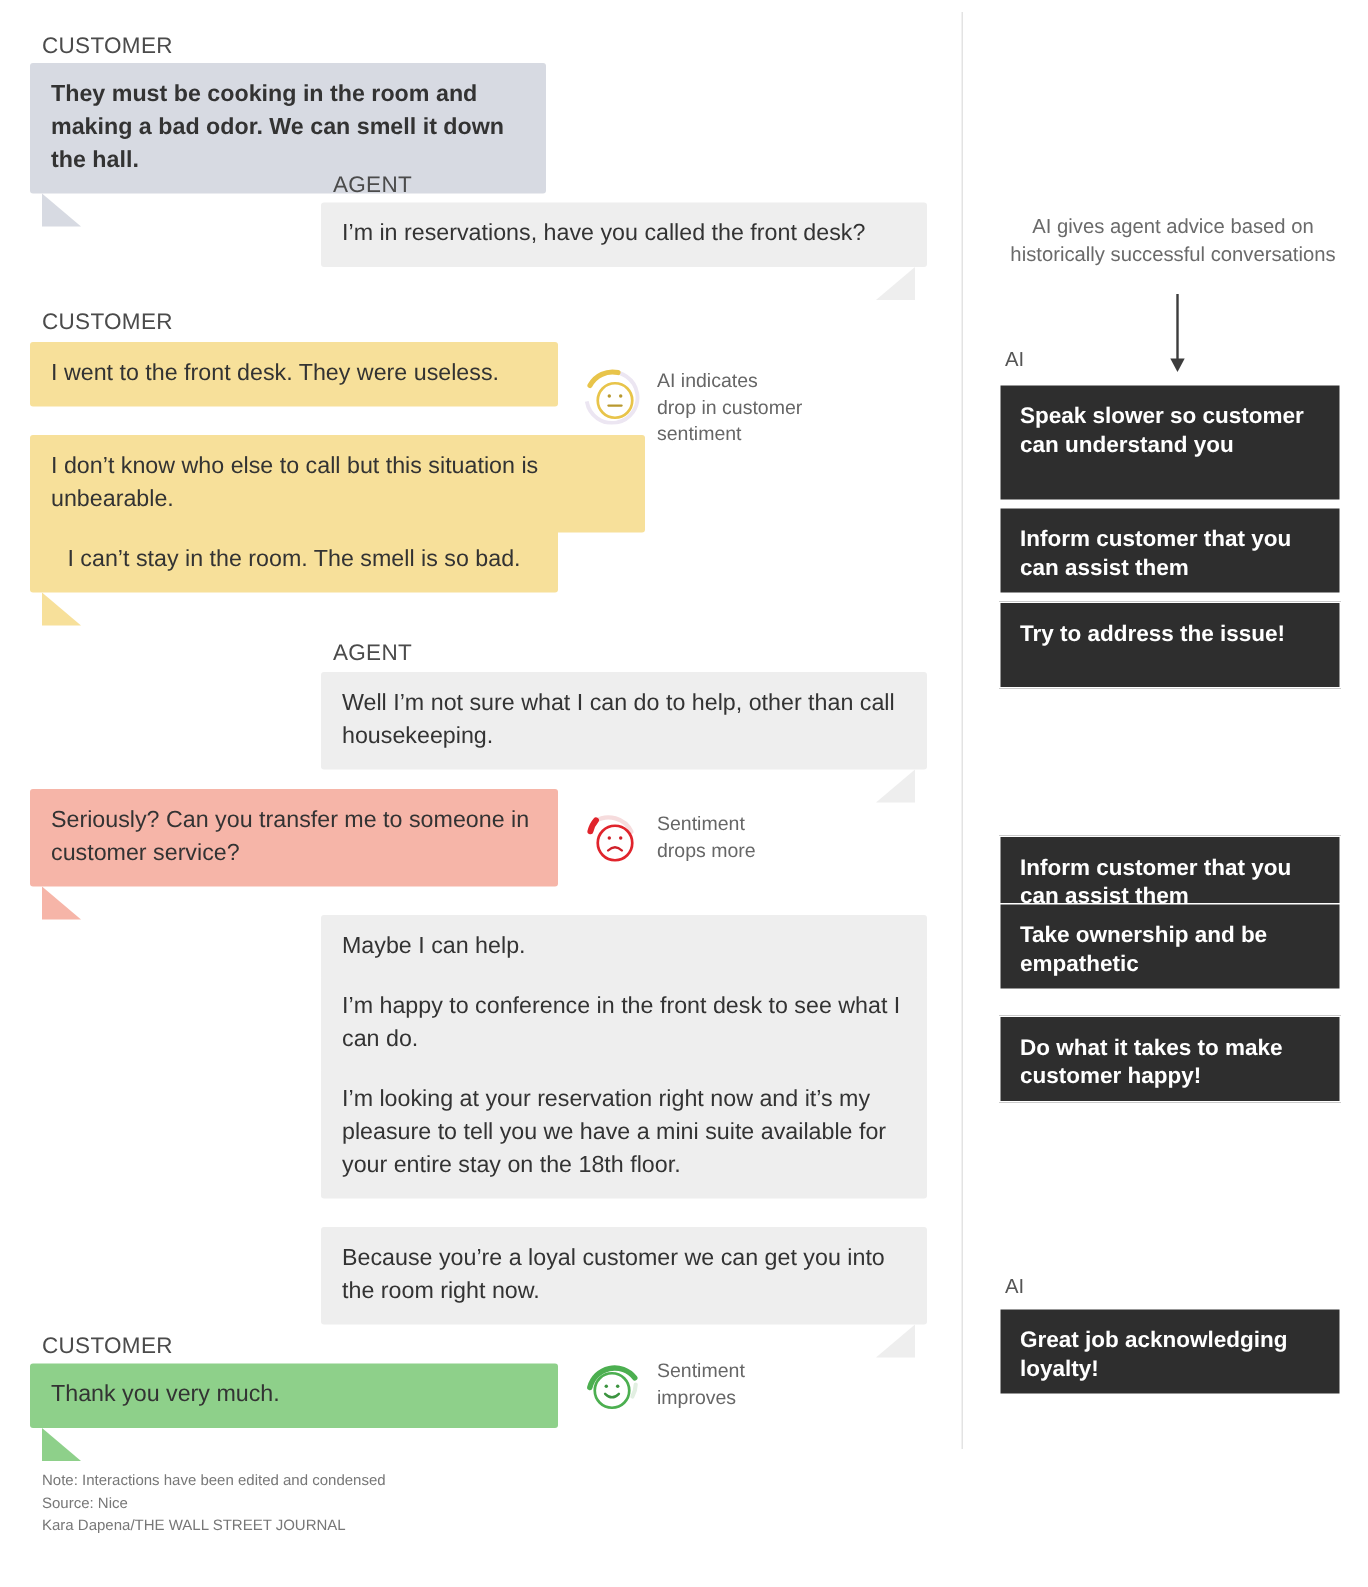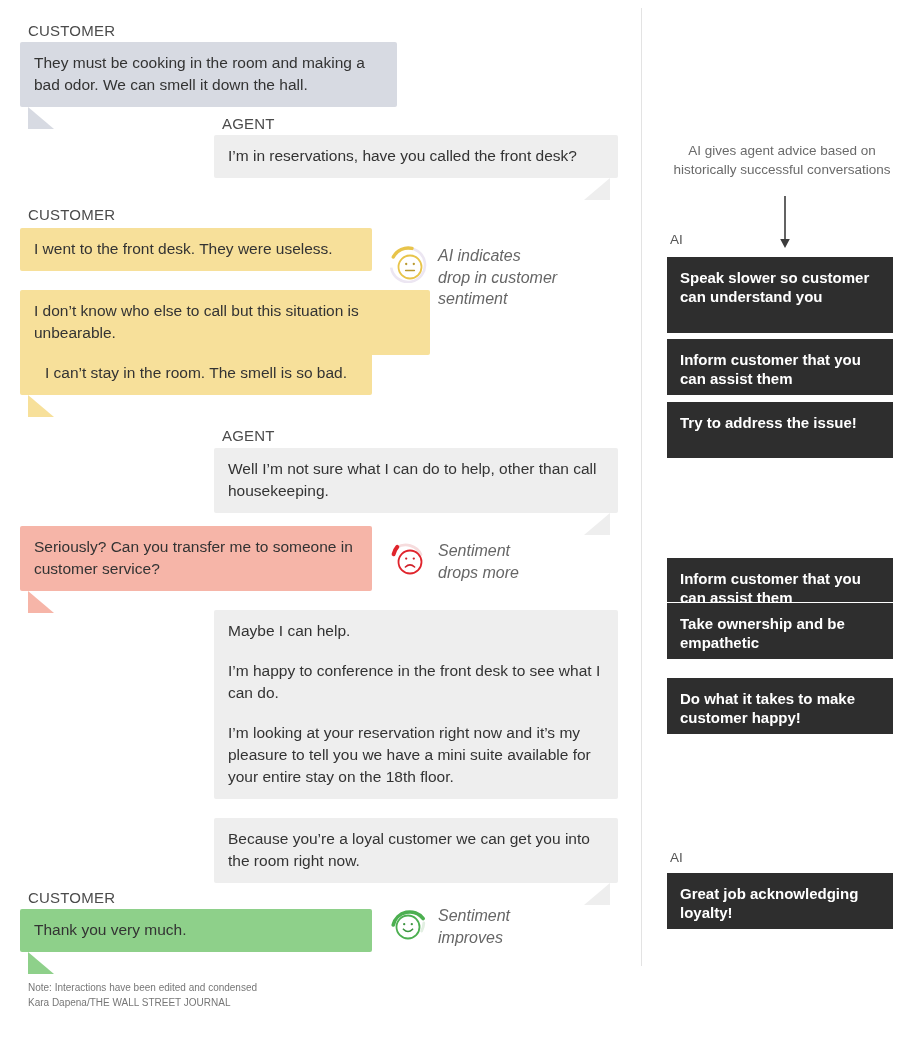"They must be cooking in" div.bubble { font-weight: none -> bold; width: 377px -> 344px }
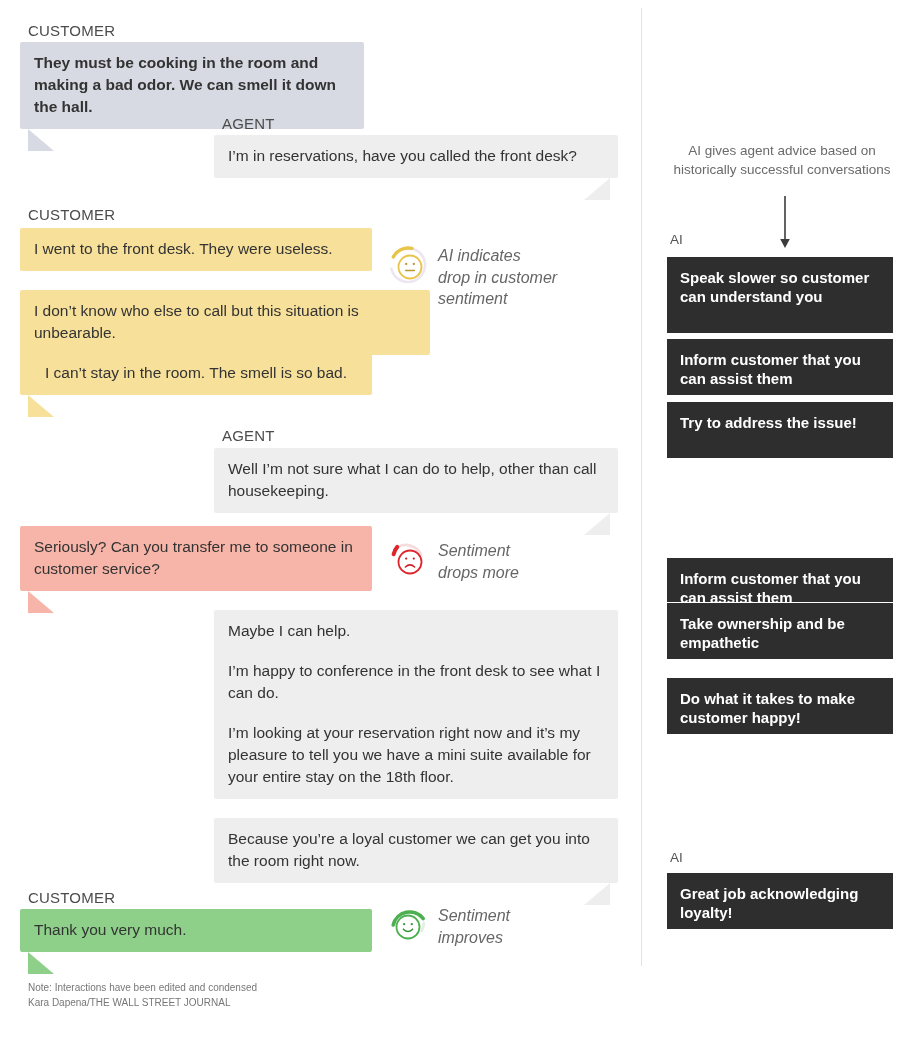"AI indicates" .sentiment .txt { font-size: 16px -> 13px; font-style: italic -> none }
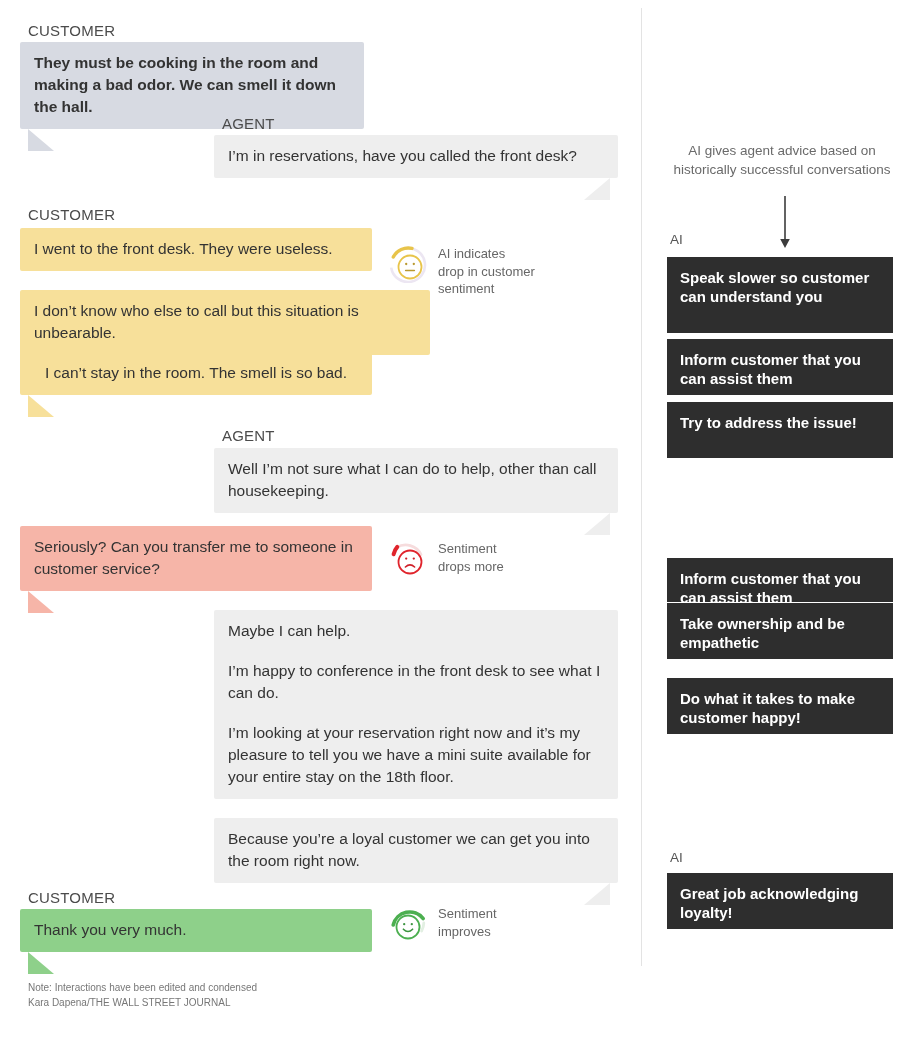"Source: Nice" div { html: none -> <div>Source: Nice</div> }
